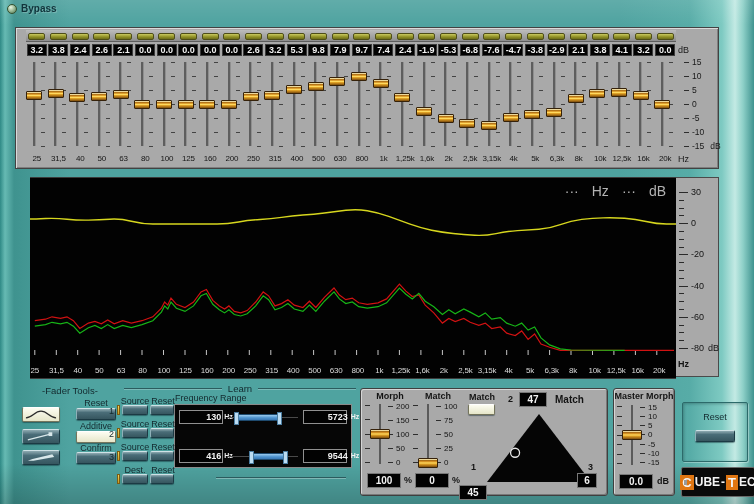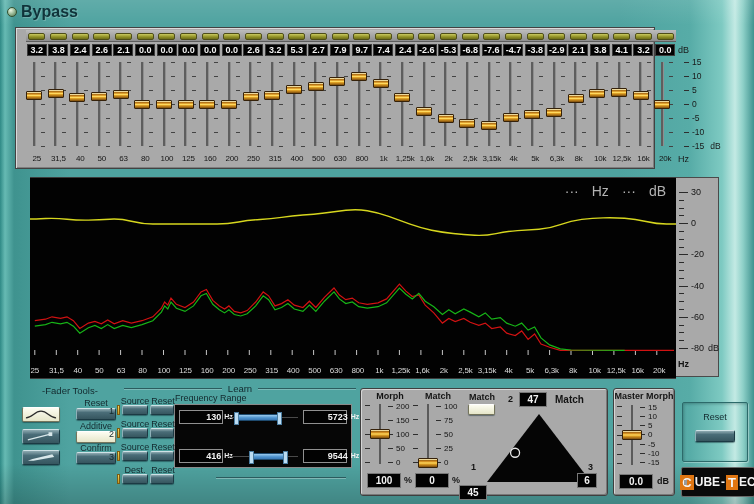"Bypass" .blabel { font-size: 16px -> 10px }
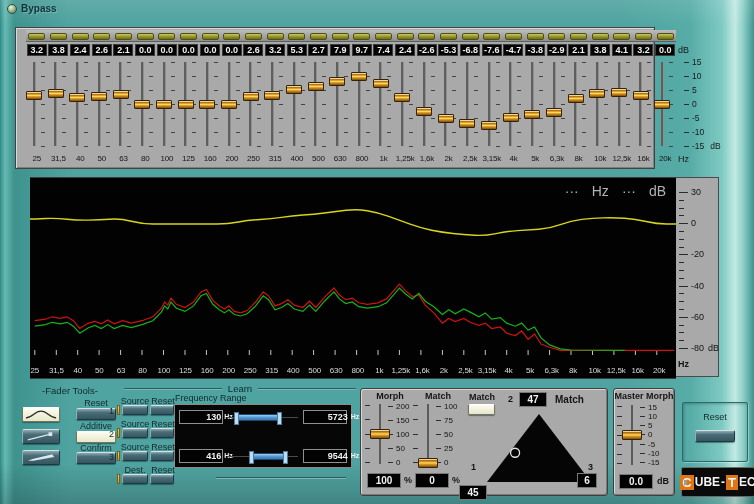"3.2" .eq-panel { width: 640px -> 704px }
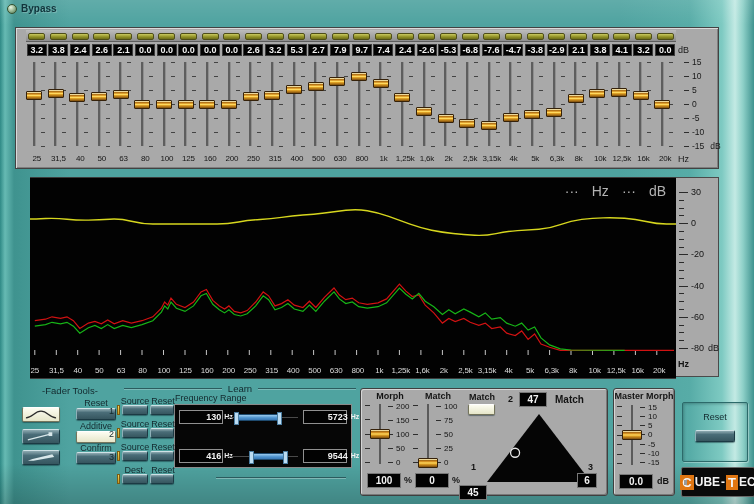"2.7" div.vbox { text: 2.7 -> 9.8 }
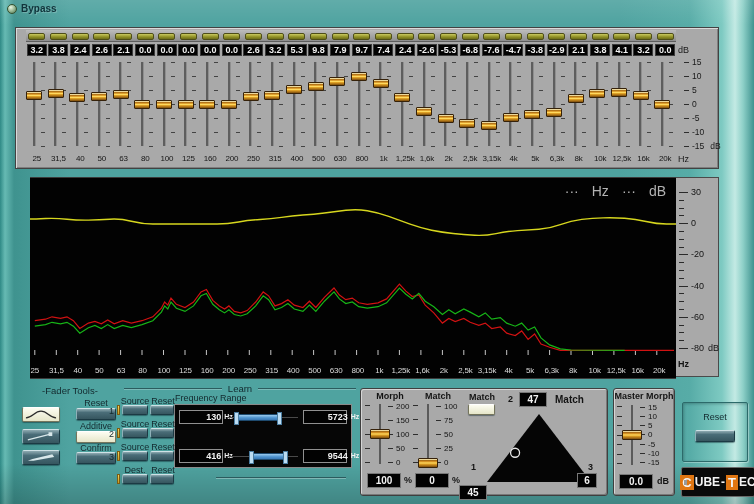"-2.6" div.vbox { text: -2.6 -> -1.9 }
